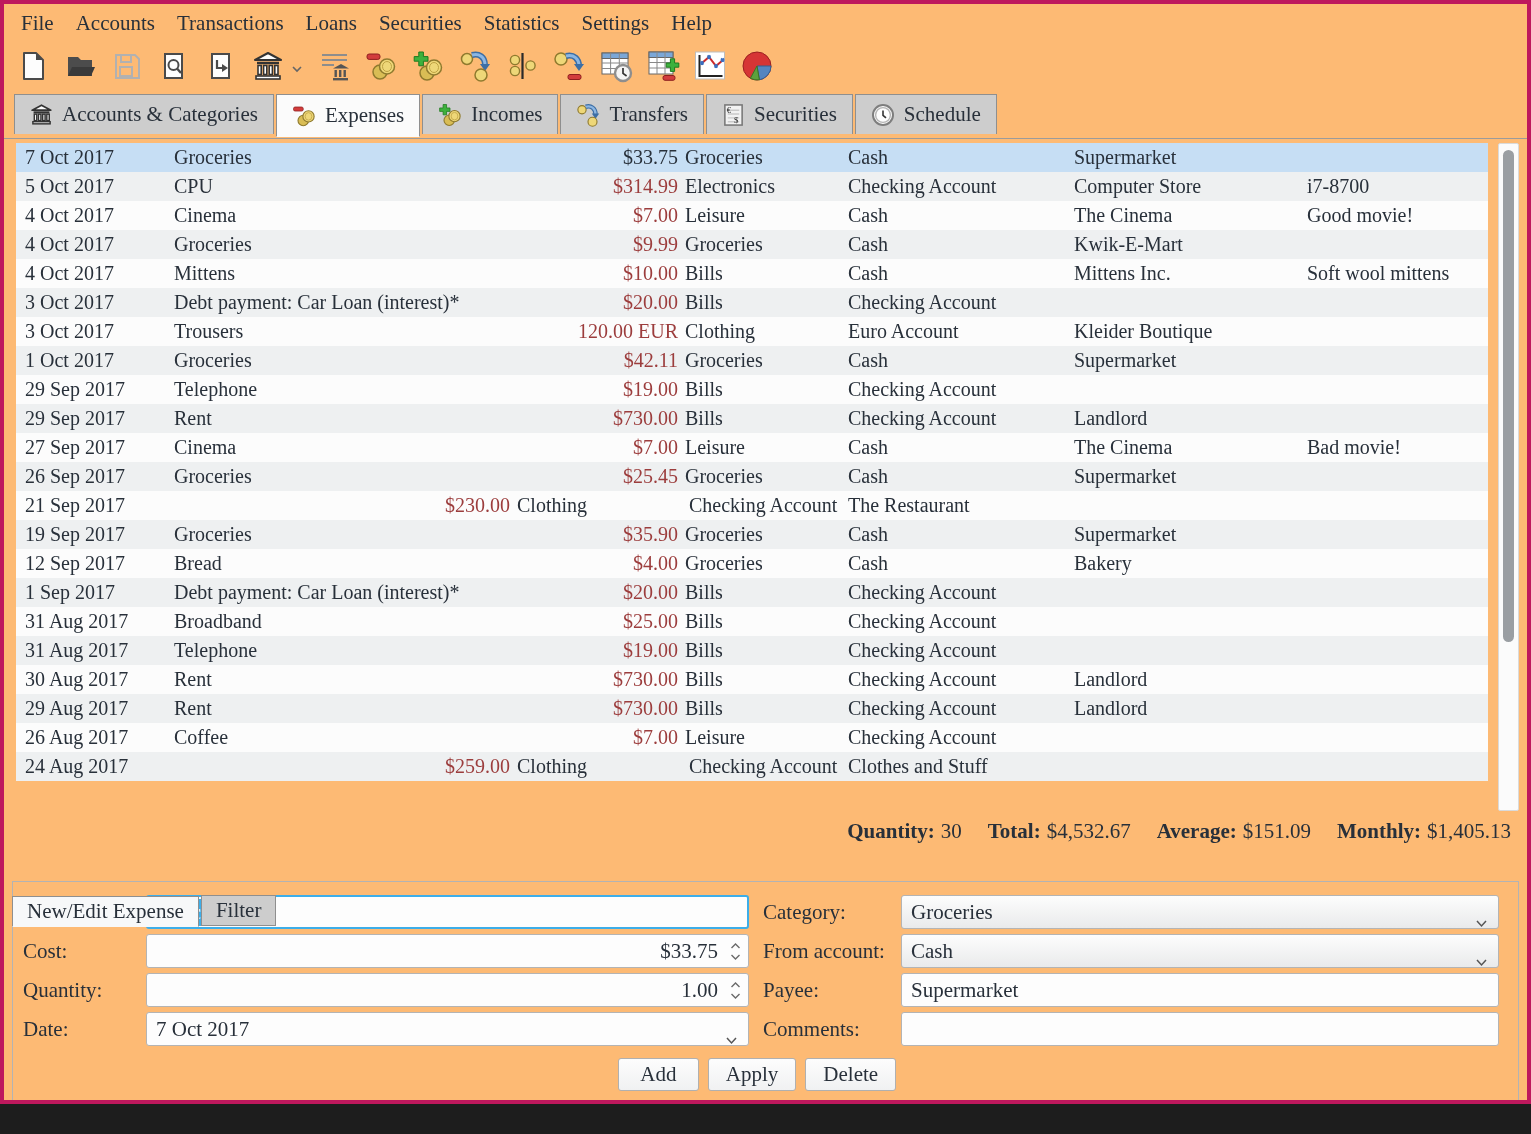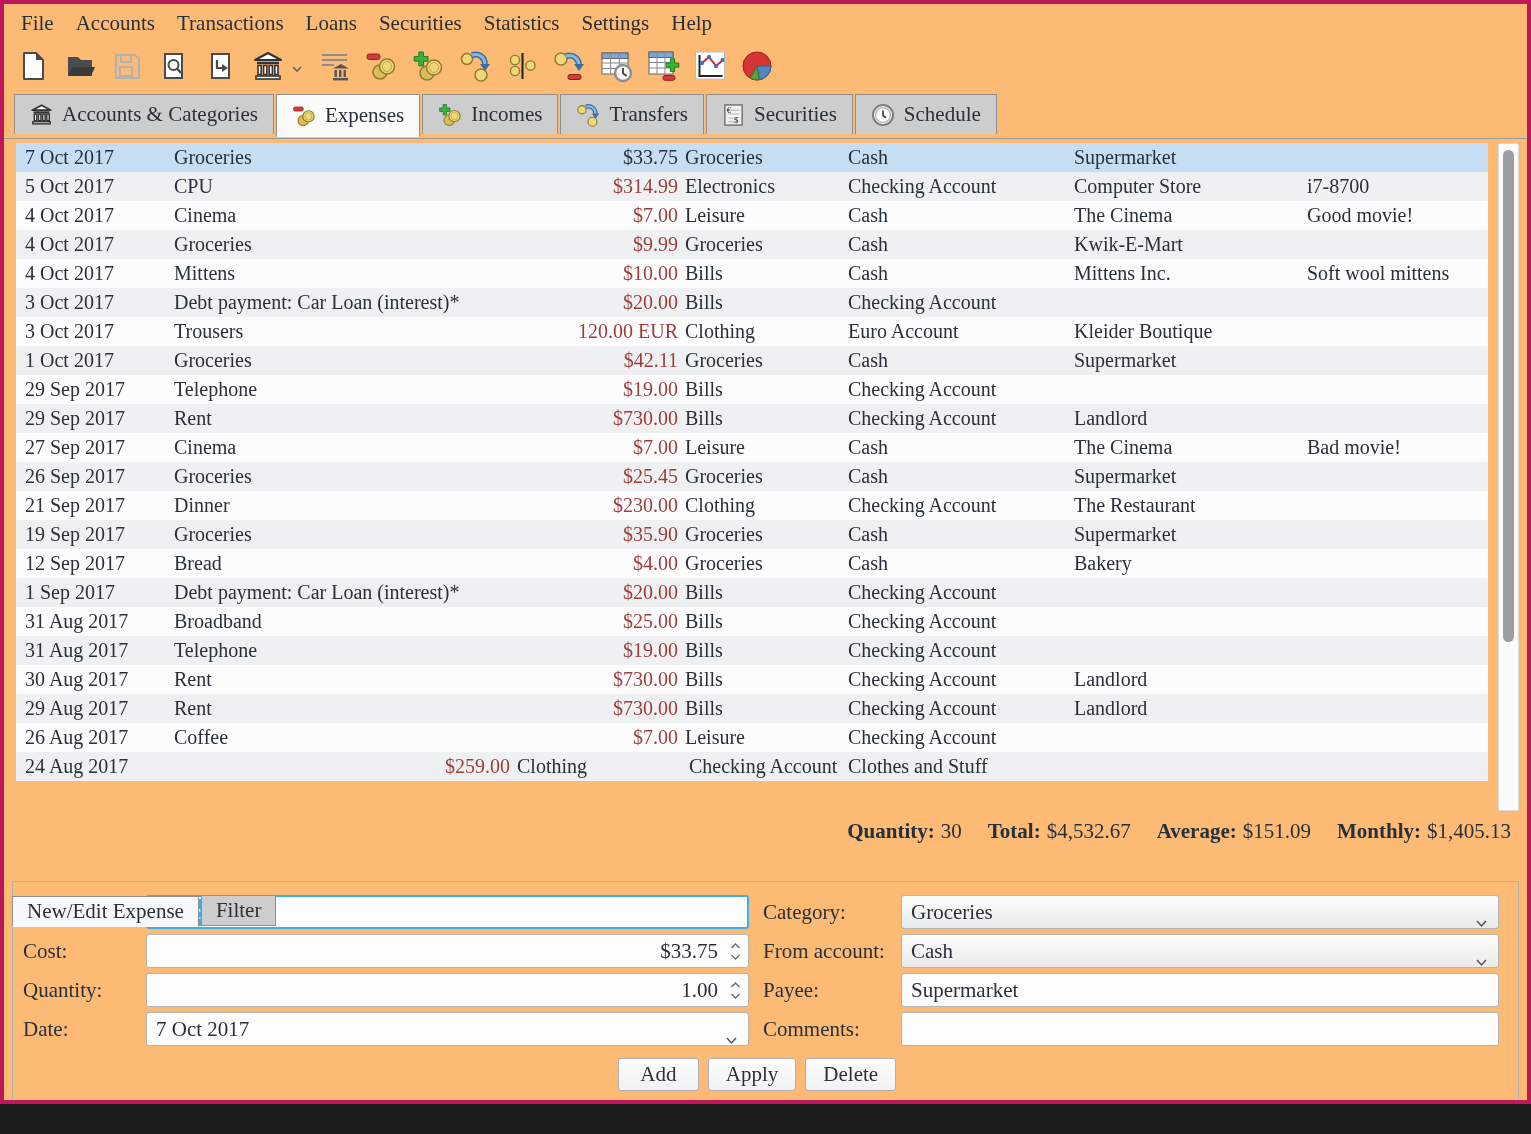"Dinner" div.cell { html: <div>Dinner</div> -> none }
